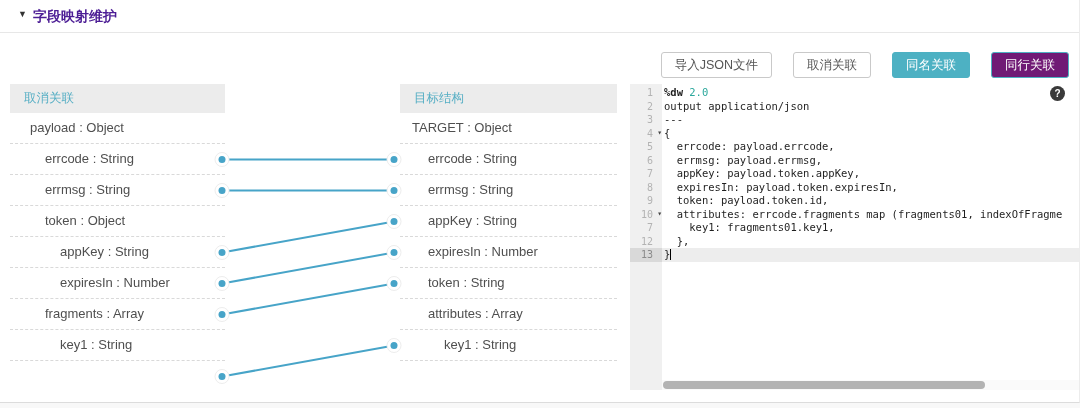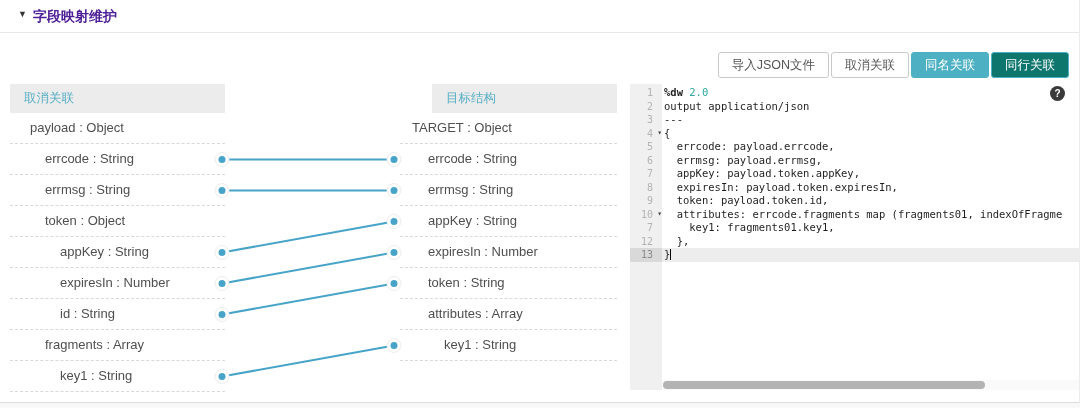"导入JSON文件" .toolbar { gap: 2px -> 21px }
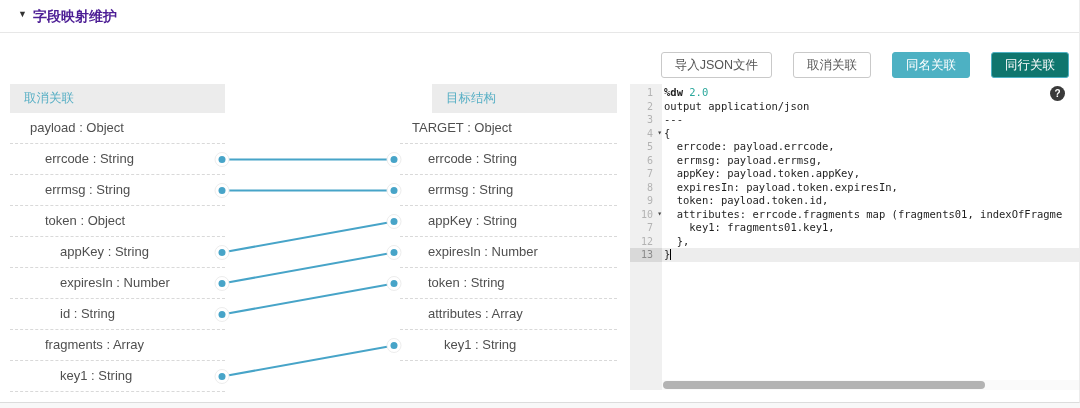"同行关联" button.btn { background: #0f766e -> #701a75 }
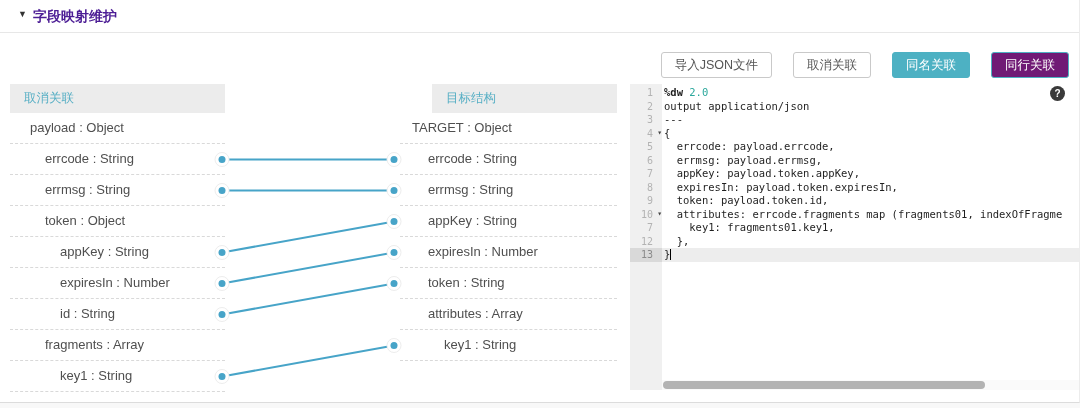"目标结构" div.panel-head { margin-left: 32px -> none }
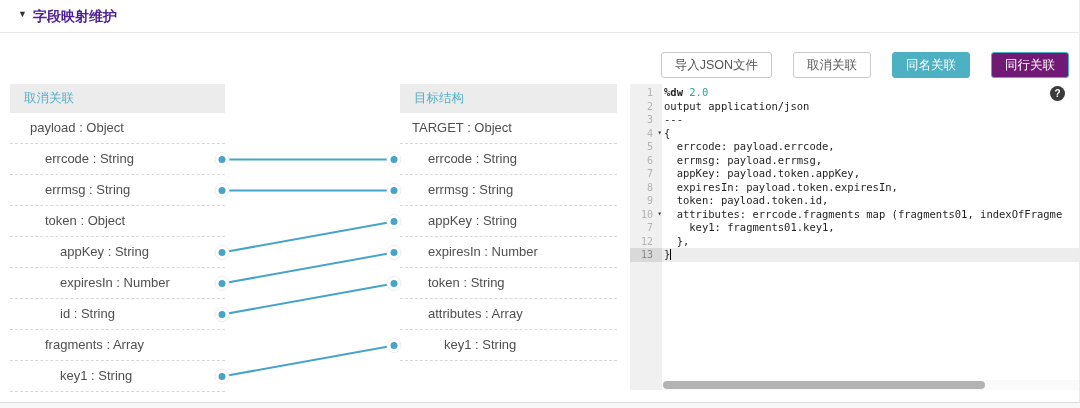"id : String" div.frow { html: <div>id : String</div> -> none }
